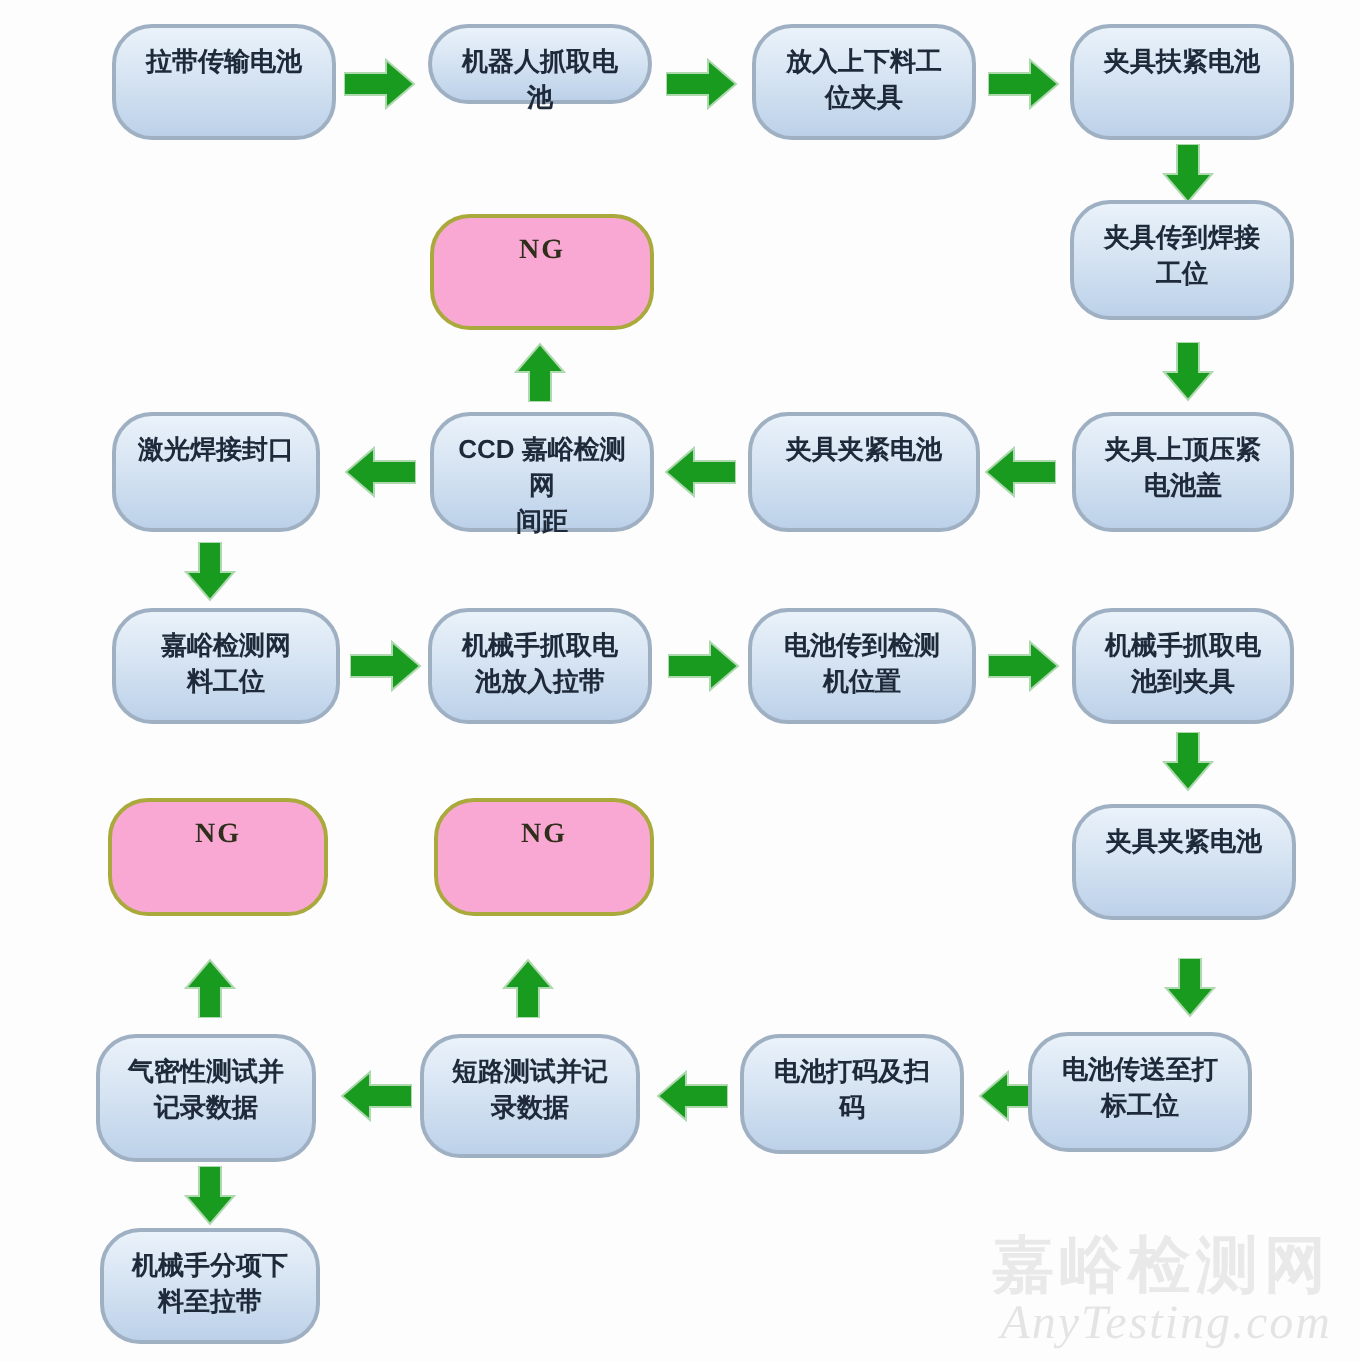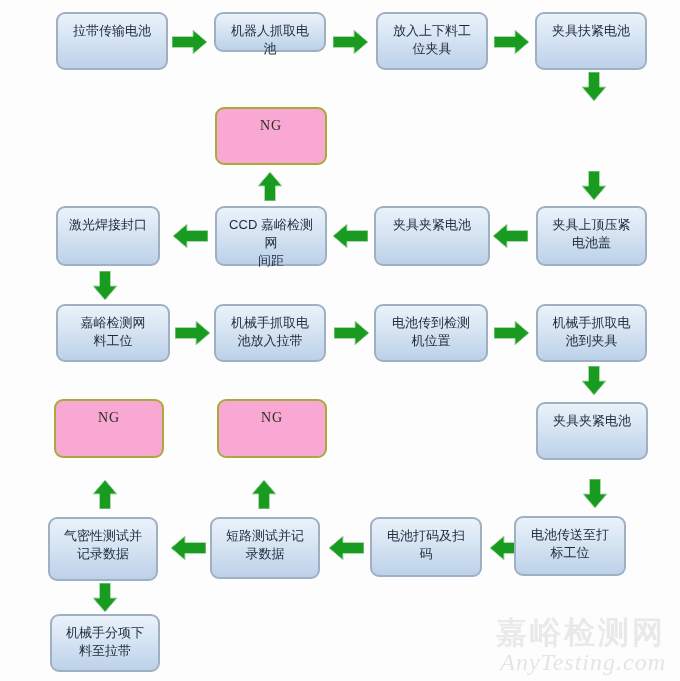"拉带传输电池" .node { border-radius: 9px -> 20px; font-weight: 400 -> 700 }
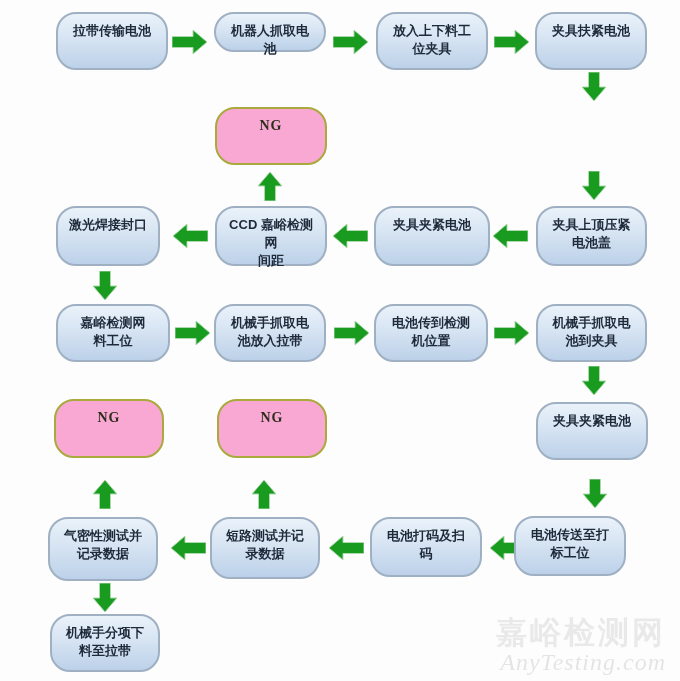"夹具传到焊接" div.node { html: none -> <div>夹具传到焊接 工位</div> }
